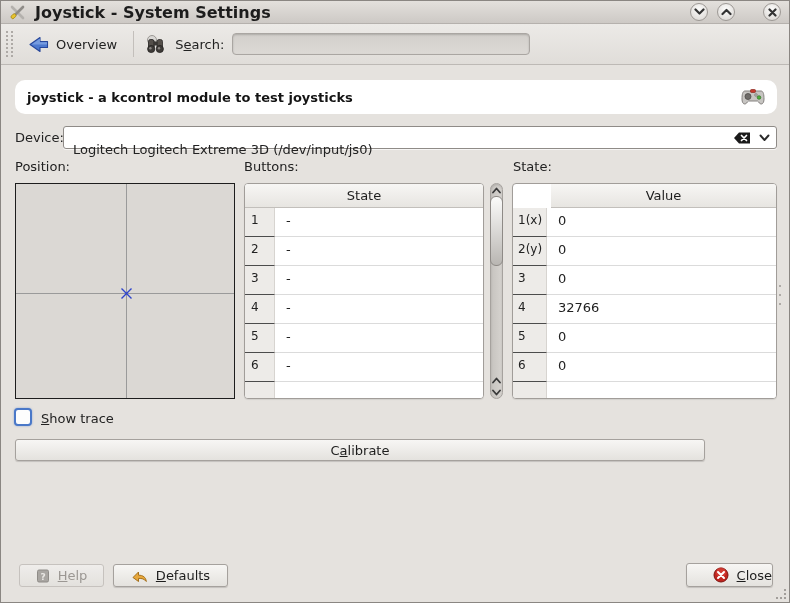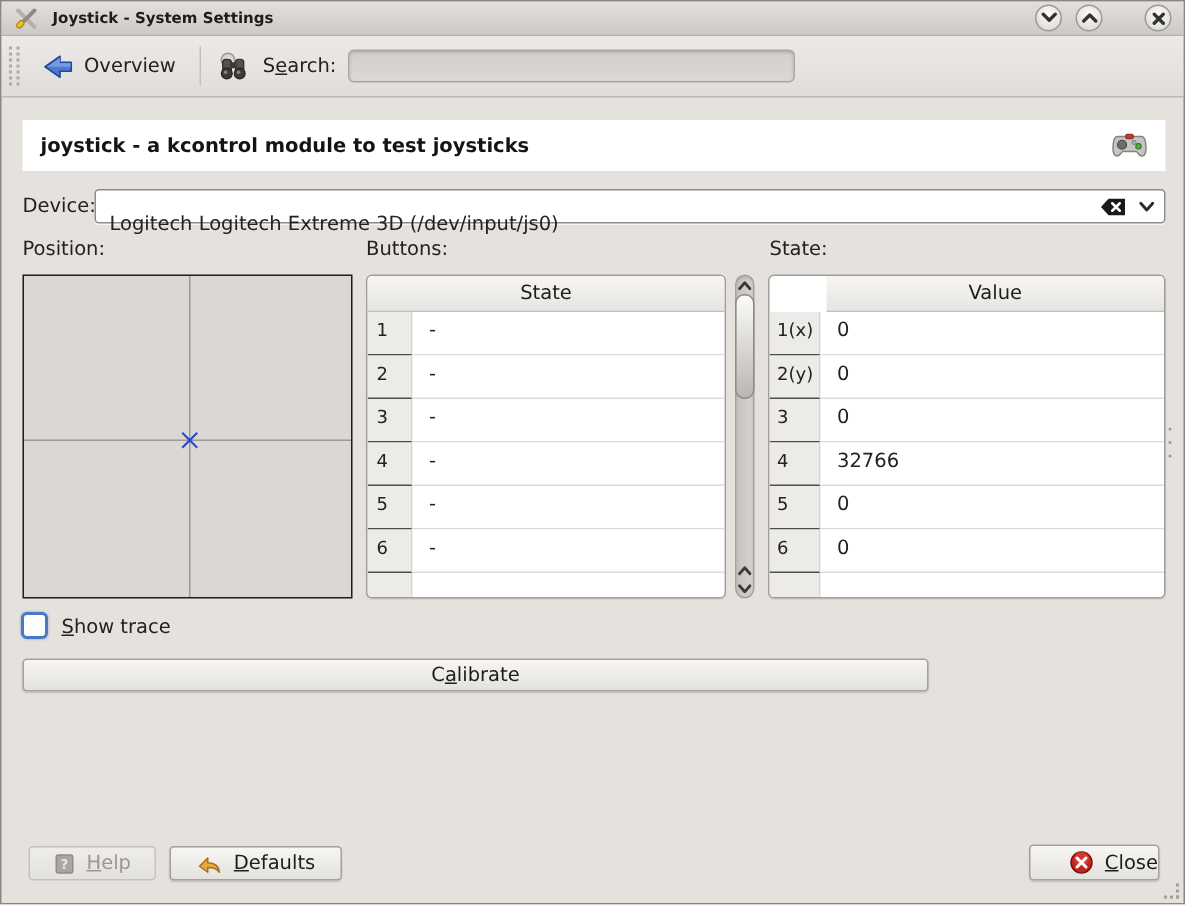"Joystick - System Settings" .titlebar .title { font-size: 10px -> 16px }
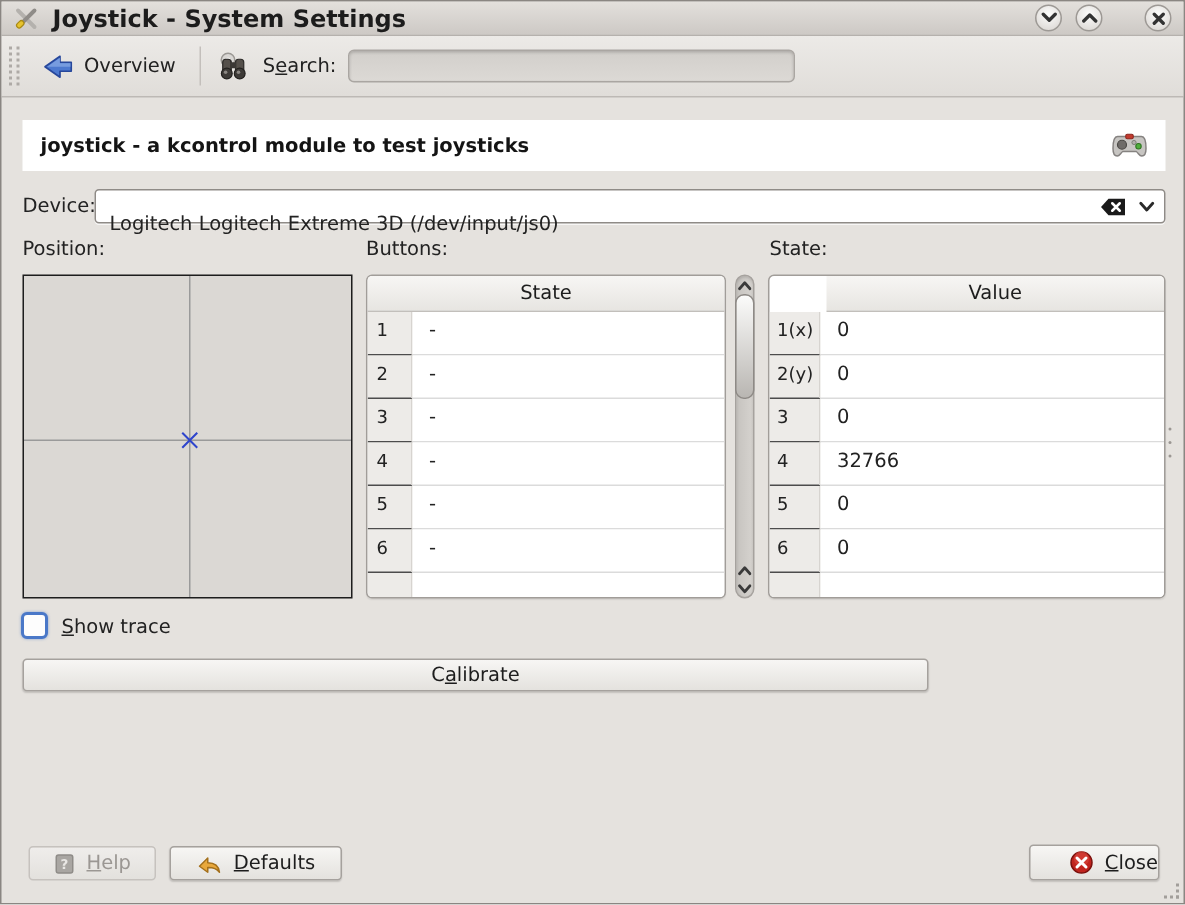"joystick - a kcontrol module" .kcm-head { border-radius: none -> 10px }
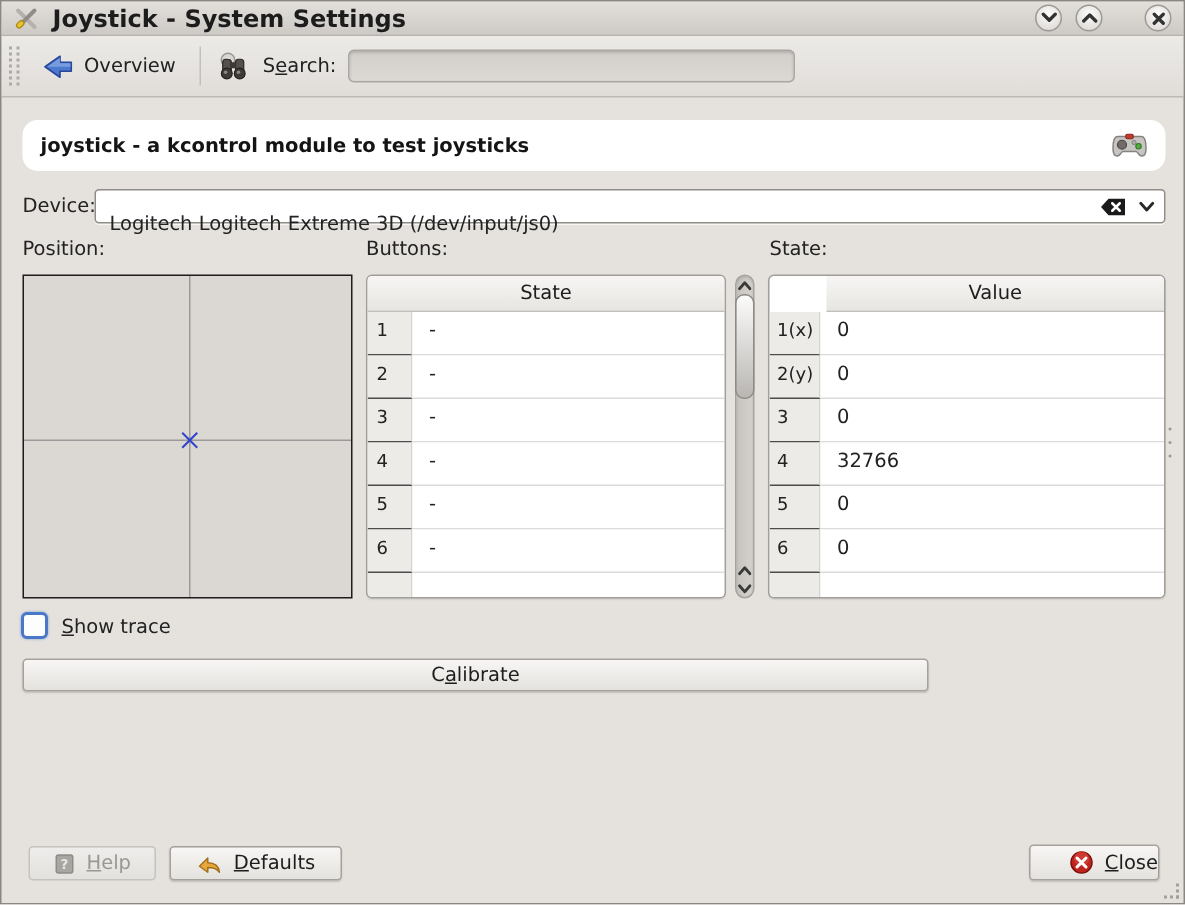"Calibrate" .calibrate { width: 604px -> 690px }
